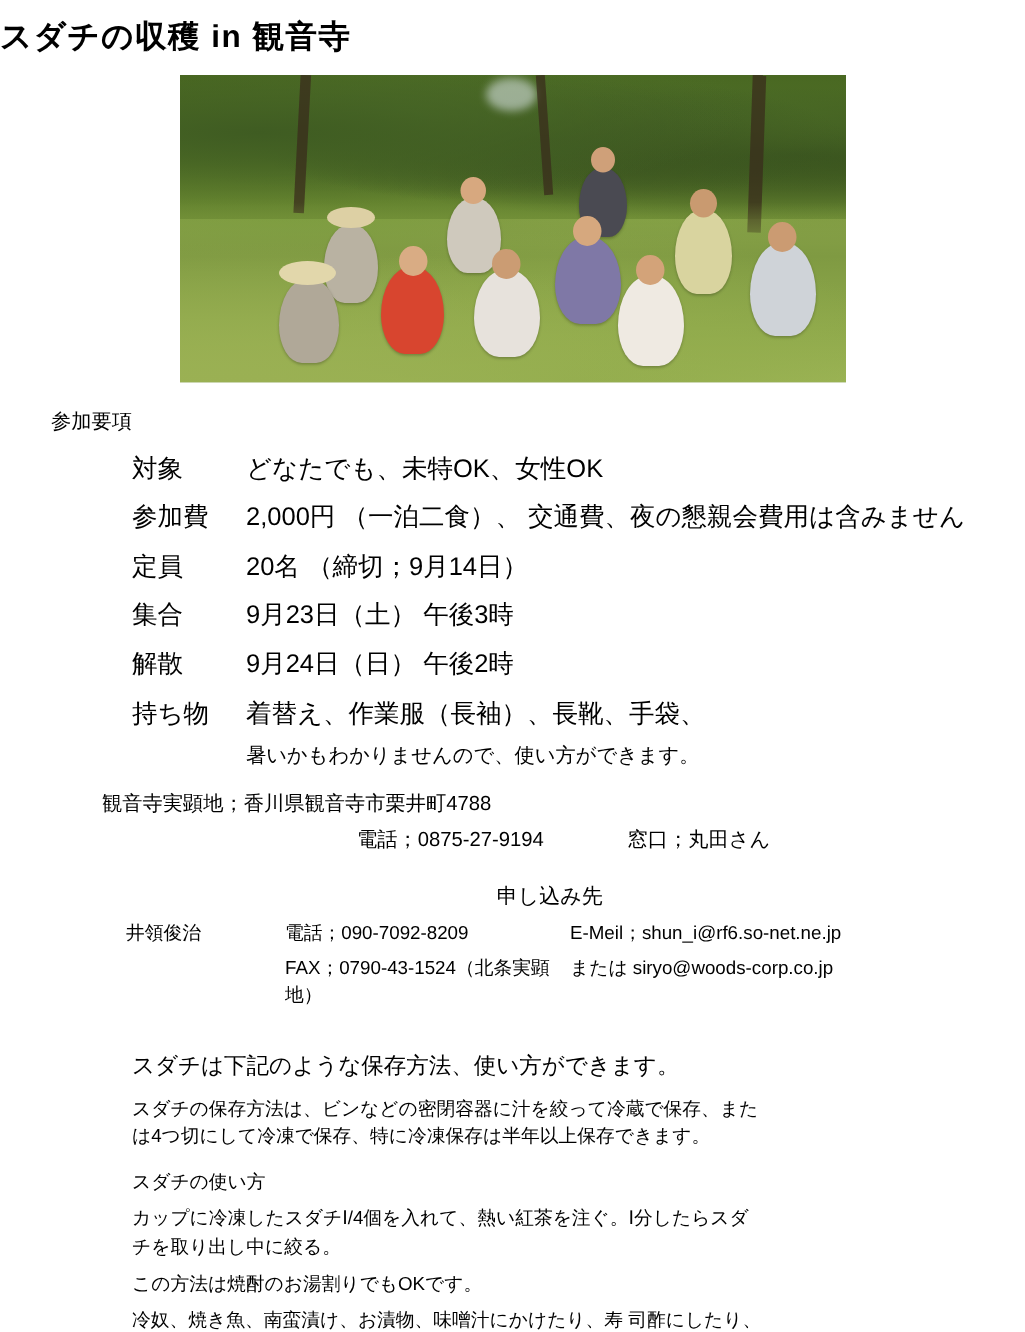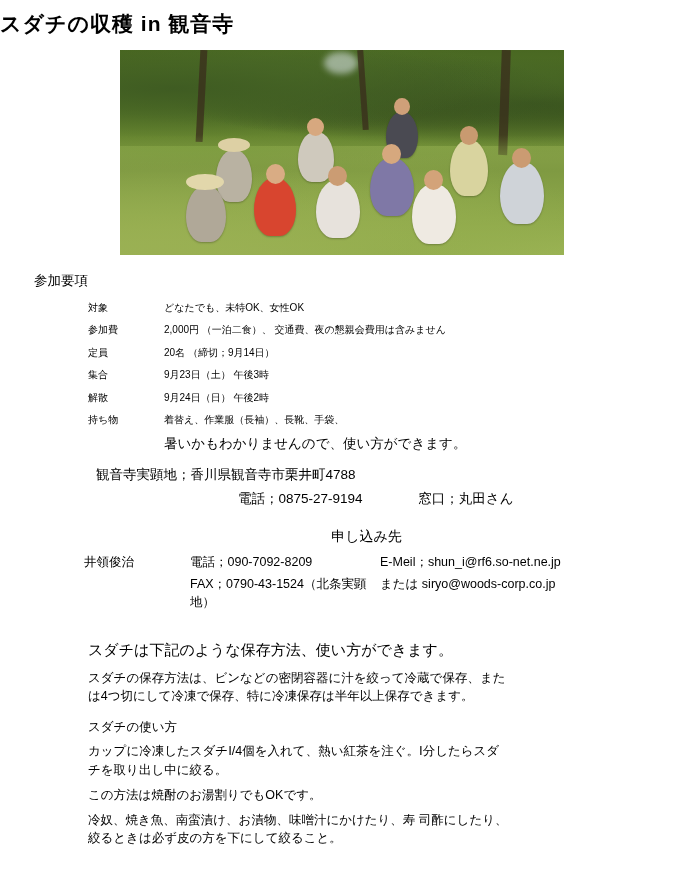"対象" .info-table td { font-size: 10px -> 17px }
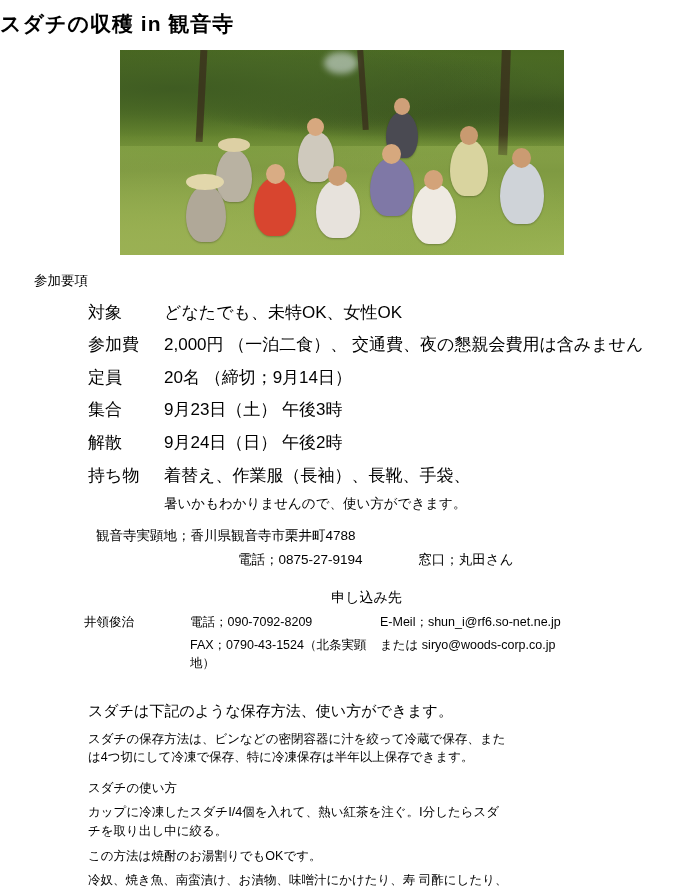"観音寺実顕地；香川県観音寺市栗井町4788" .addr-line { margin: 12px 0 0 96px -> 12px 0 0 68px }
